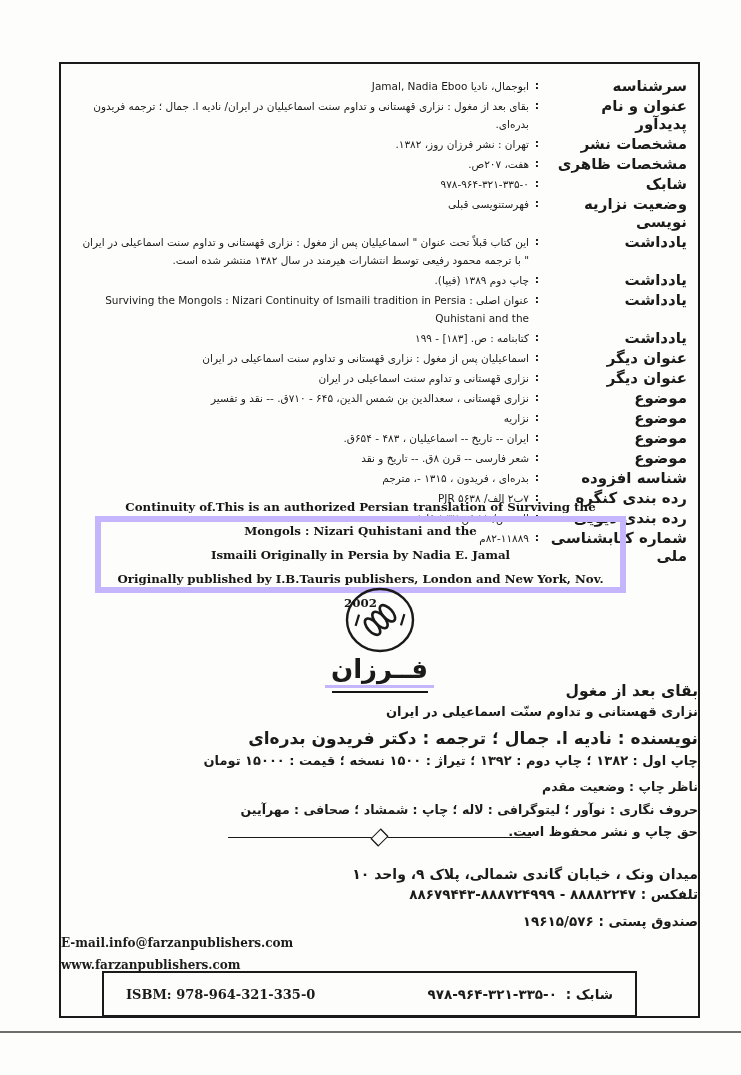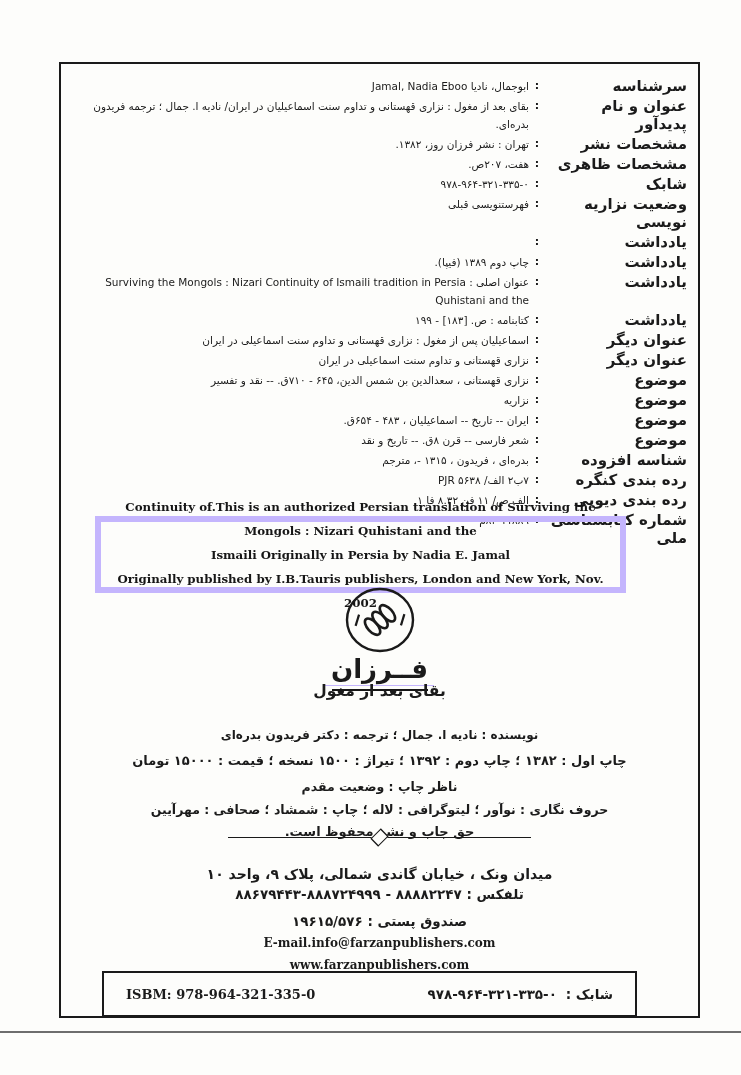"این کتاب قبلاً تحت عنوان" div.cip-value { html: none -> <div>این کتاب قبلاً تحت عنوان " اسماعیلیان پس از مغول : نزاری قهستانی و تداوم سنت اسماعیلی در ایران " با ترجمه محمود رفیعی توسط انتشارات هیرمند در سال ۱۳۸۲ منتشر شده است.</div> }
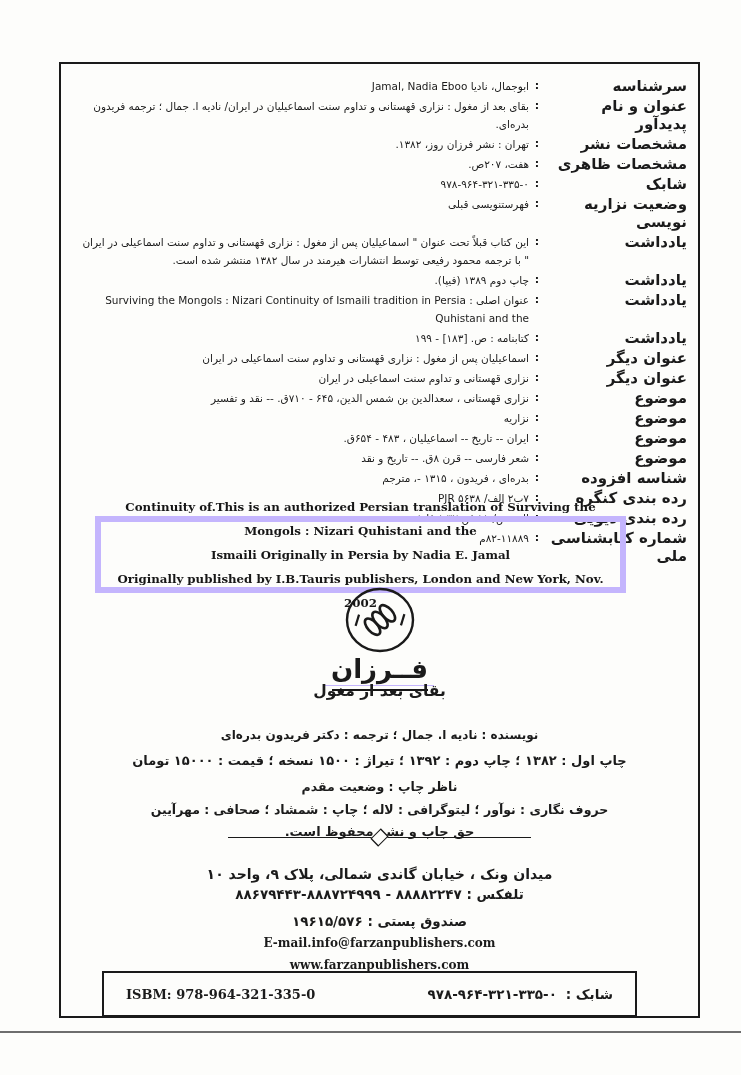"فــرزان" .wordmark { border-bottom: 1px solid #c4b5fd -> 3px solid #c4b5fd }
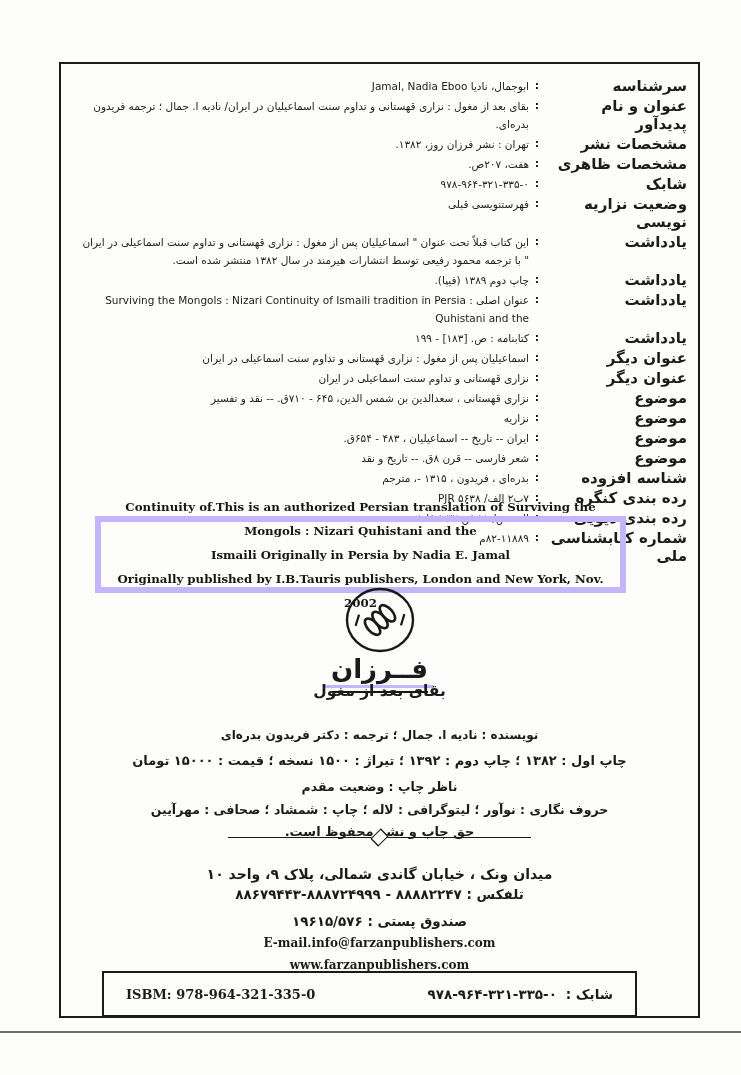"بقای بعد از مغول" .center-line { text-align: center -> none }
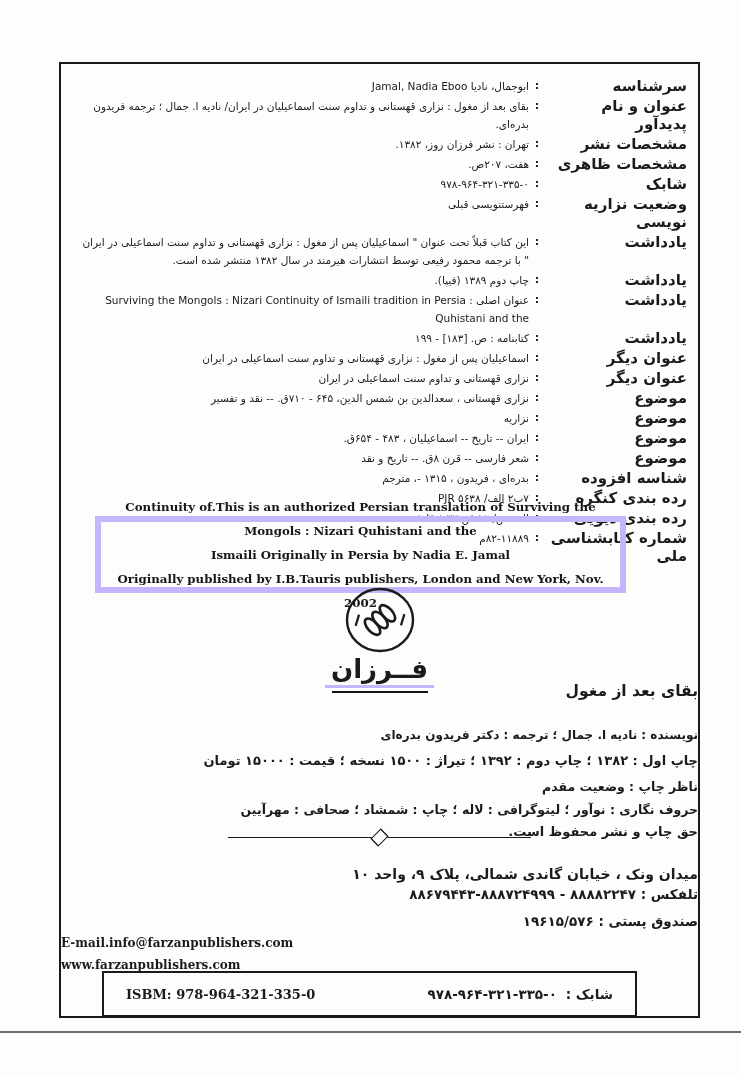"نزاری قهستانی و تداوم سنّت" div.center-line { html: none -> <div>نزاری قهستانی و تداوم سنّت اسماعیلی در ایران</div> }
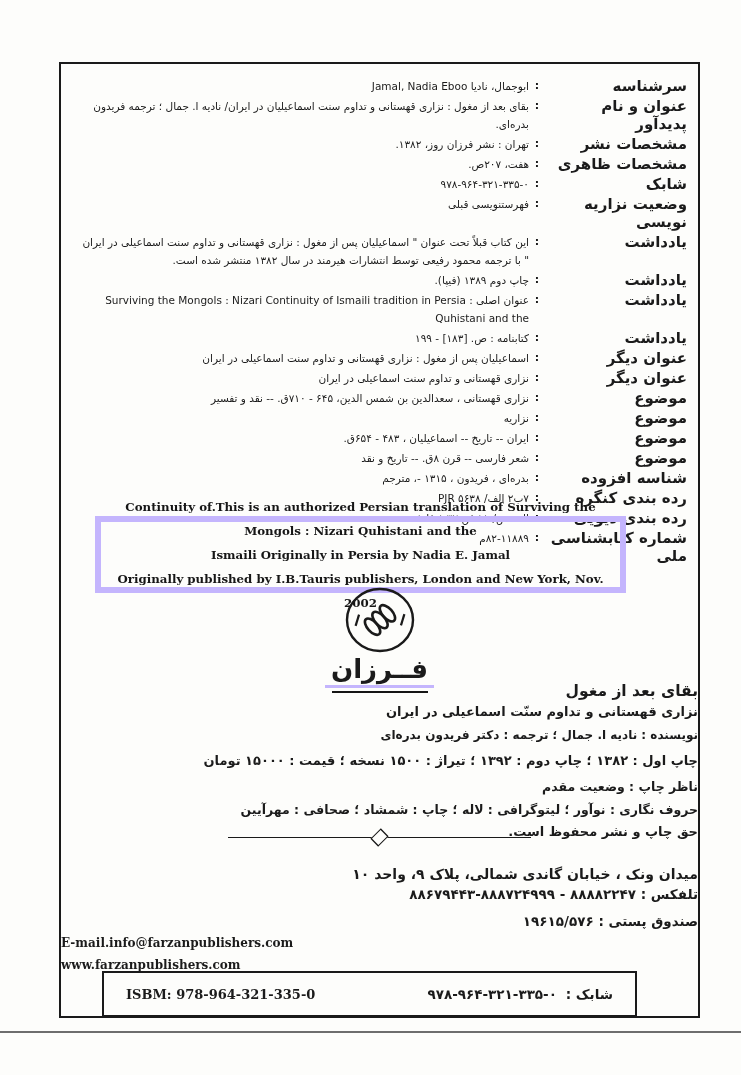"نویسنده : نادیه ا. جمال" .author-line { font-size: 12px -> 17px }
